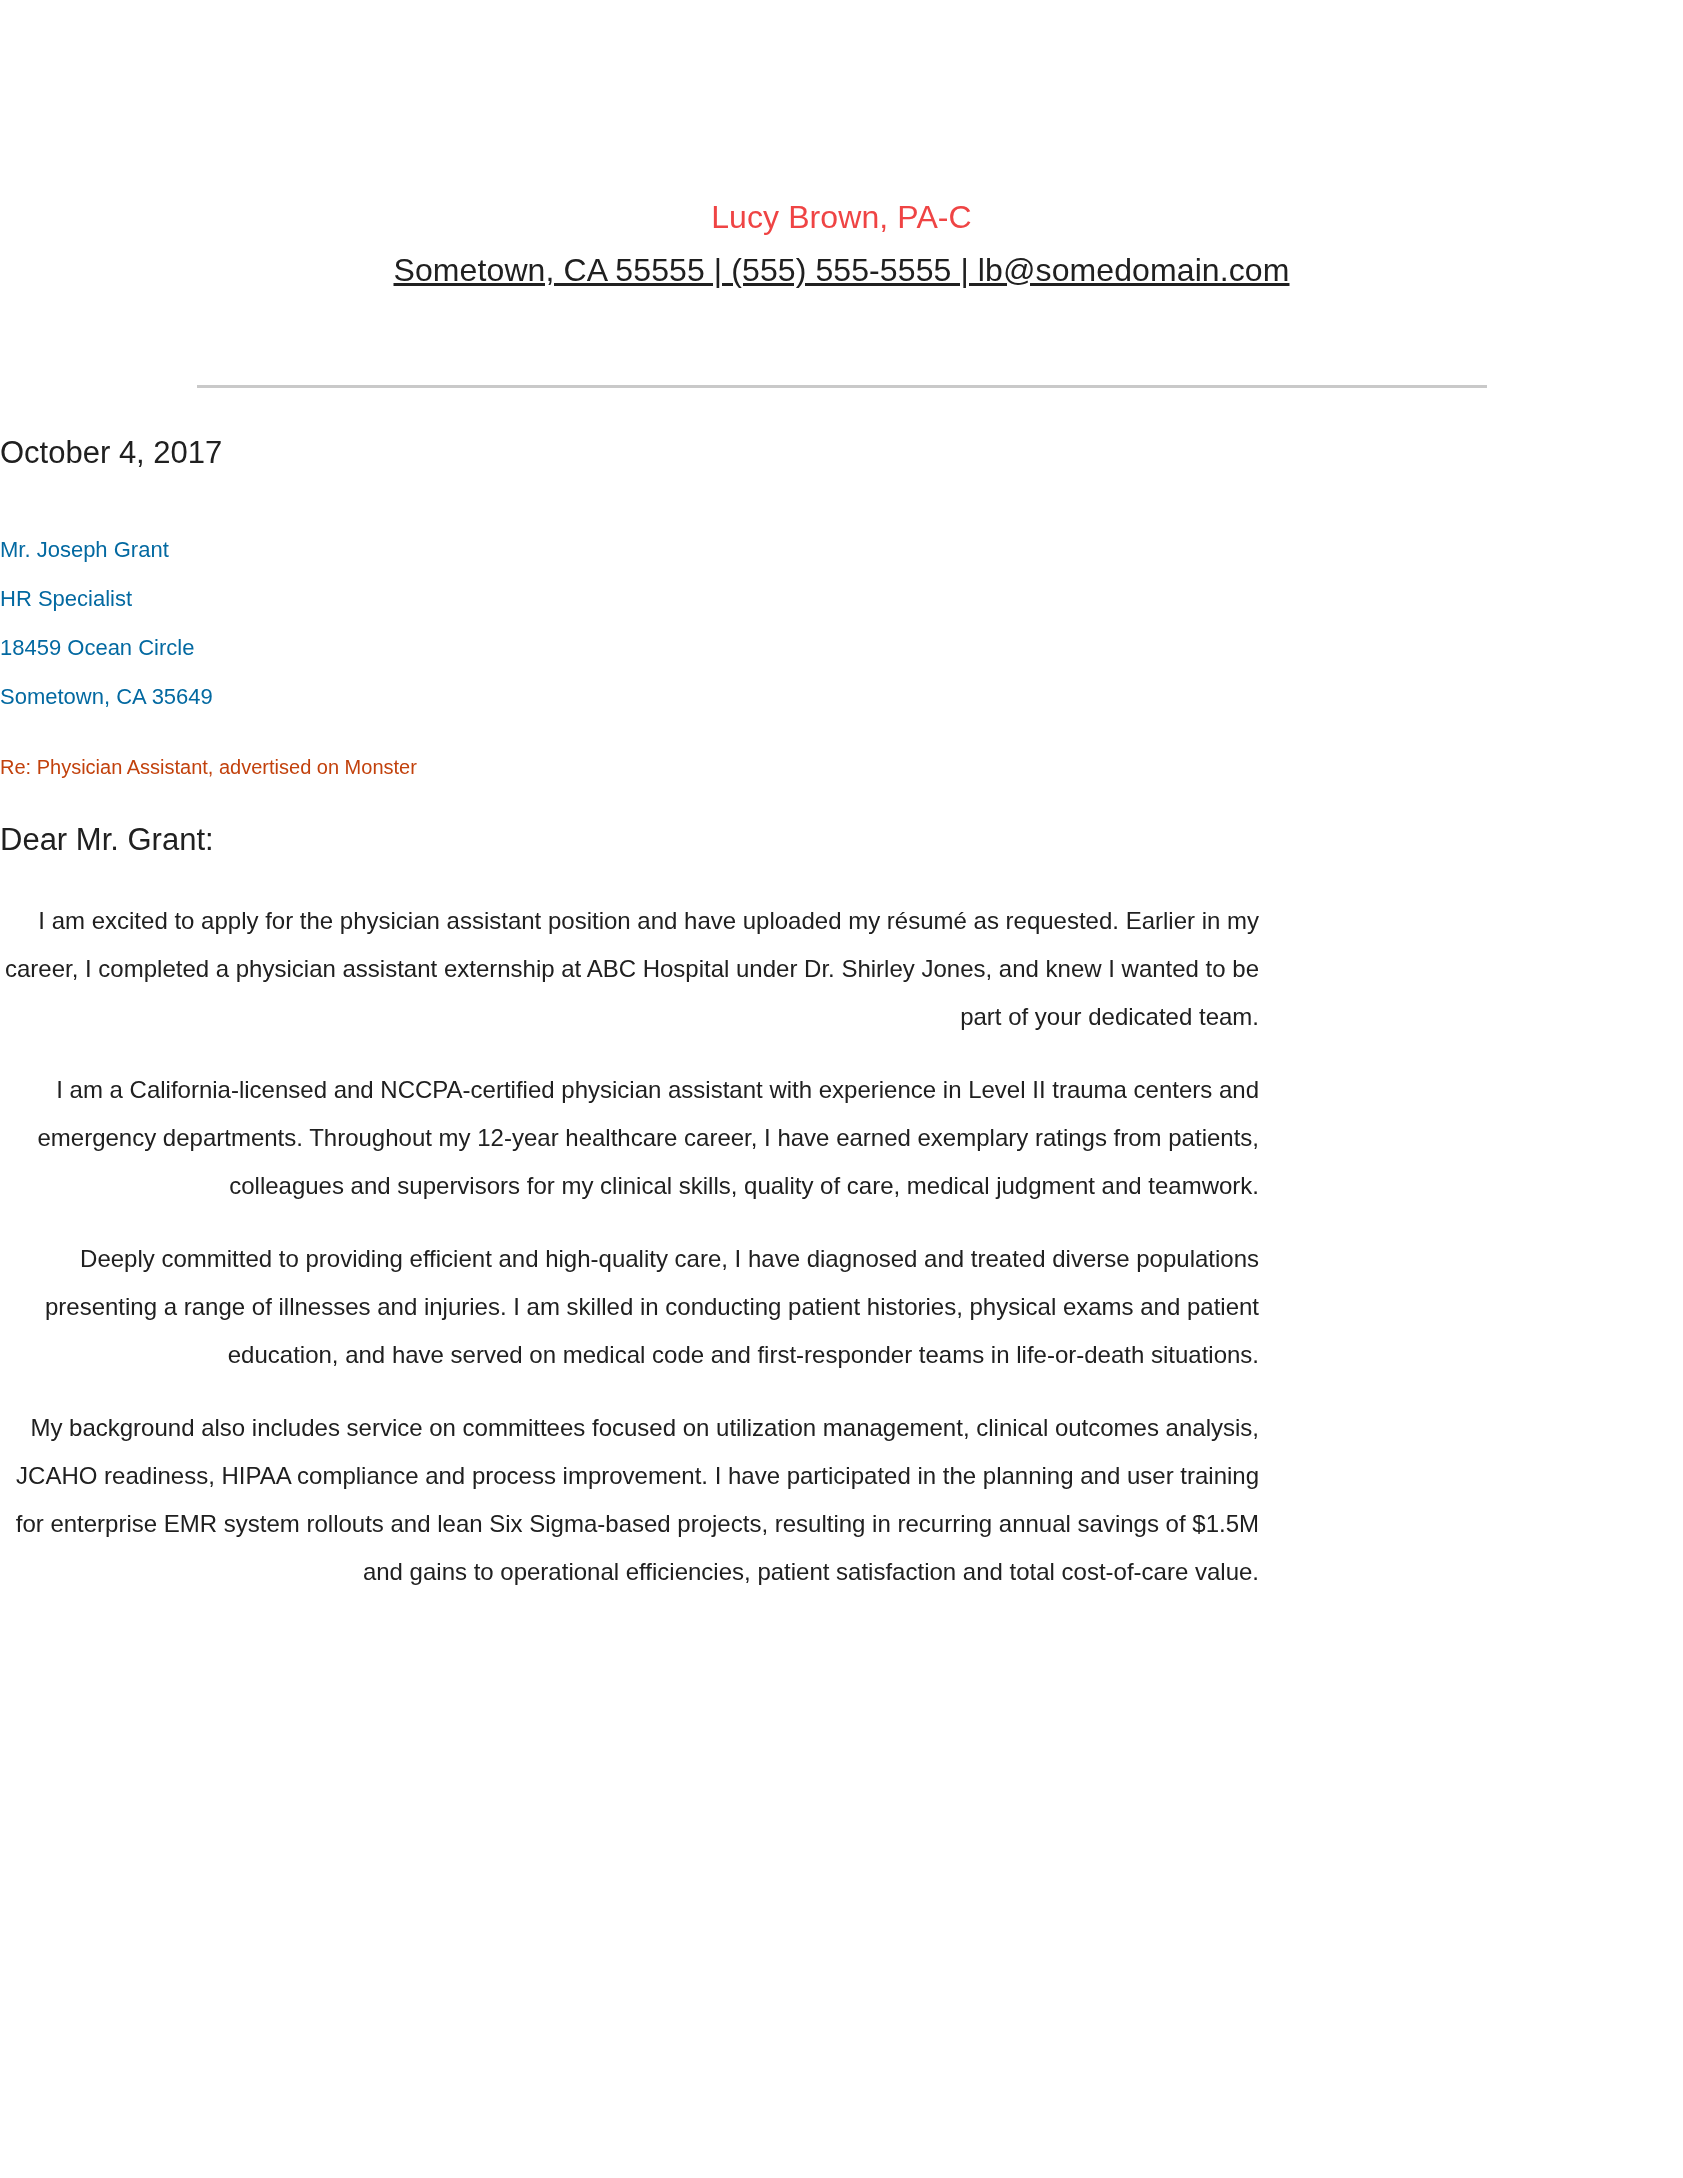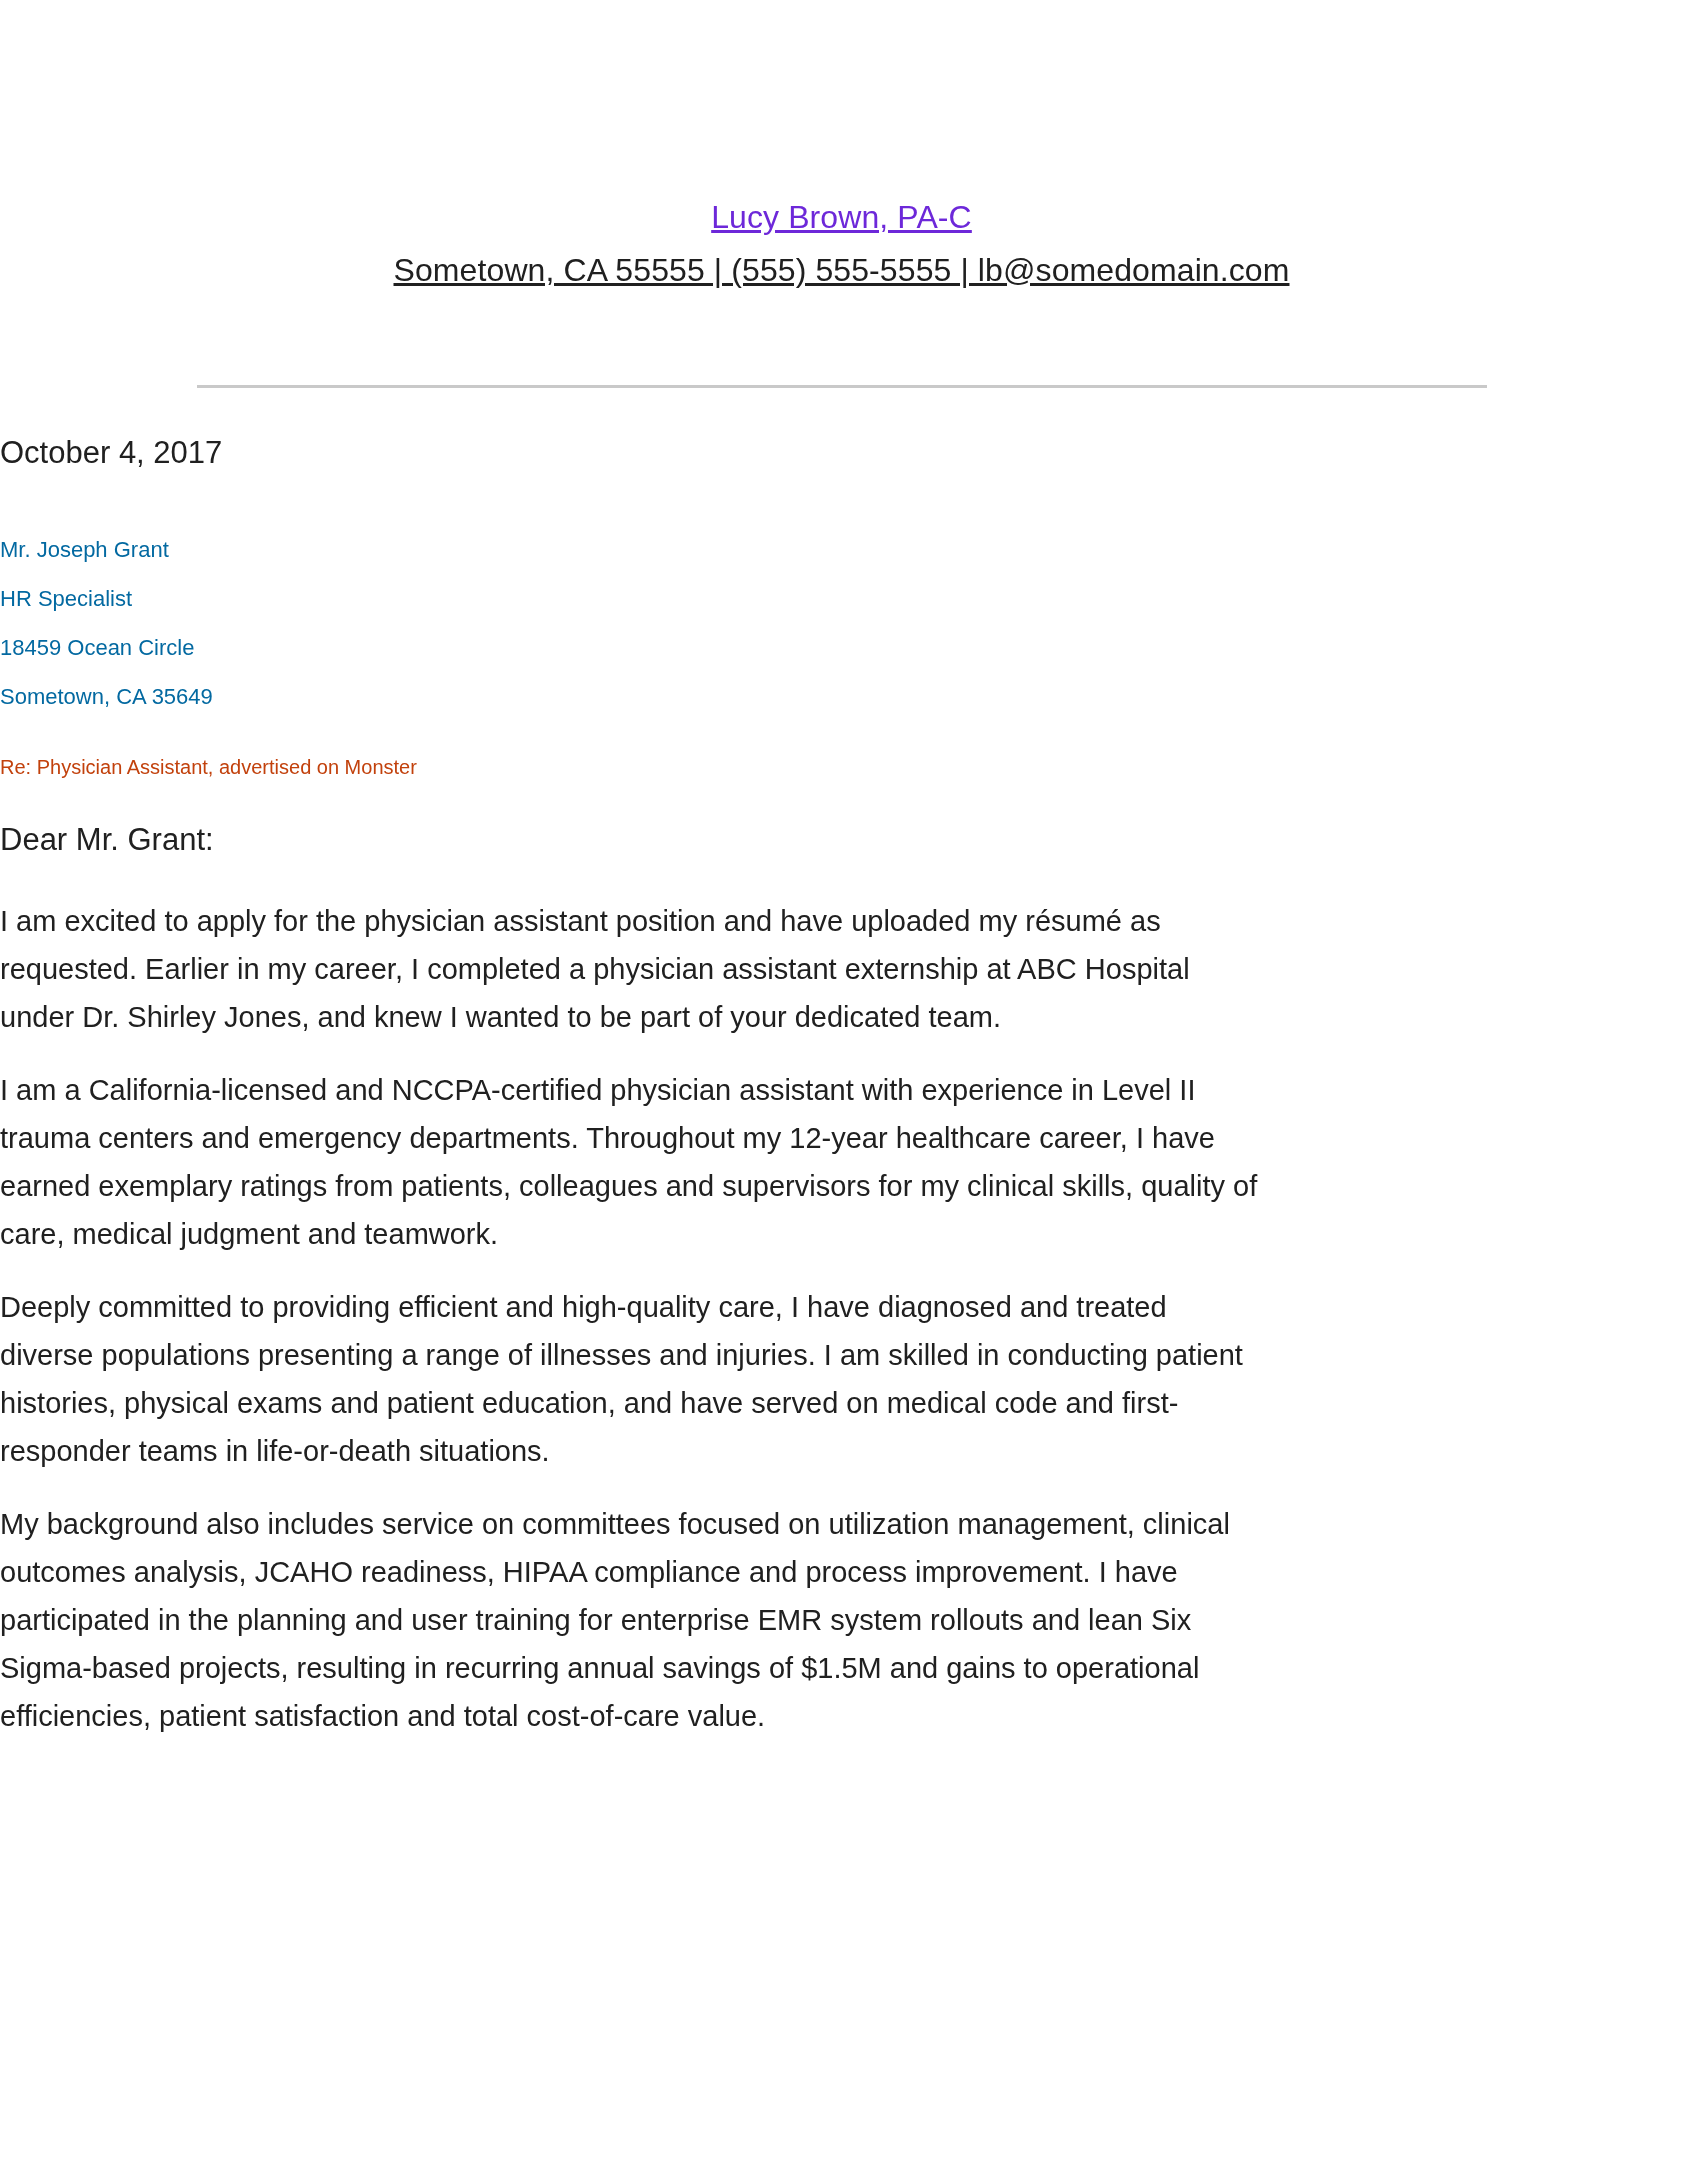"Lucy Brown, PA-C" .letterhead-name { color: #6d28d9 -> #ef4444; text-decoration: underline -> none }
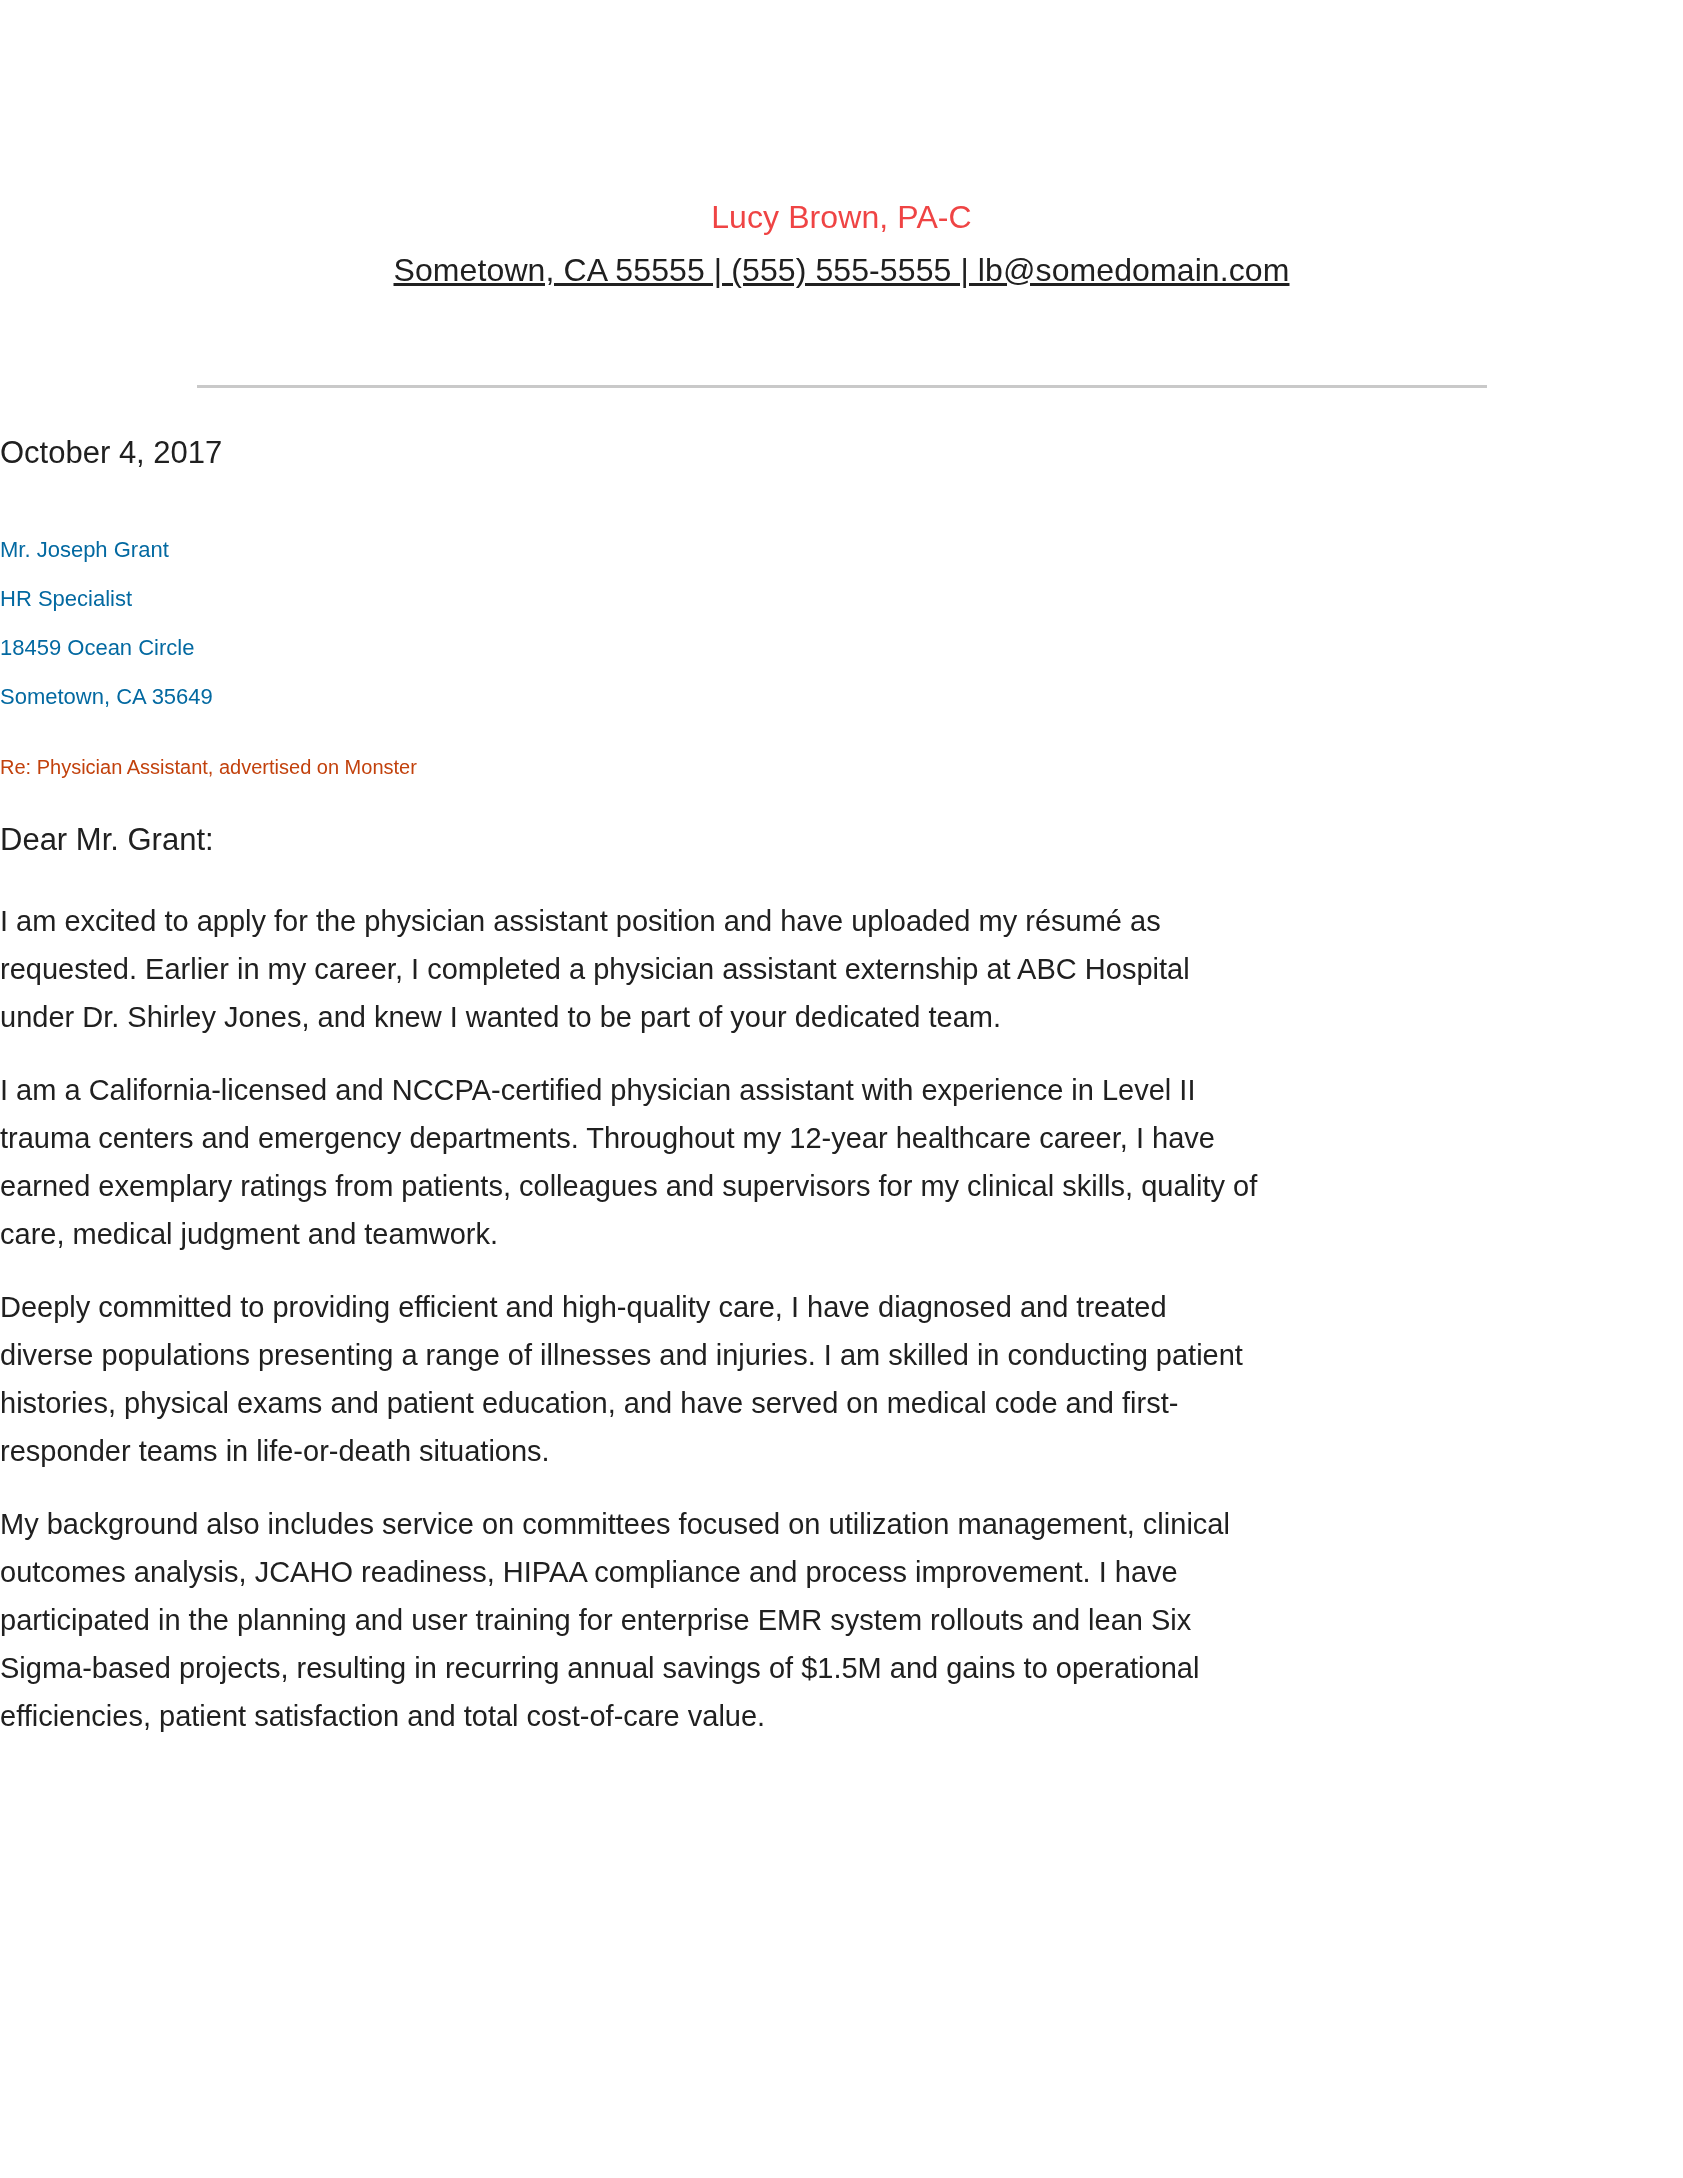"I am excited to apply" .body-paragraph { font-size: 29px -> 24px; text-align: left -> right }
